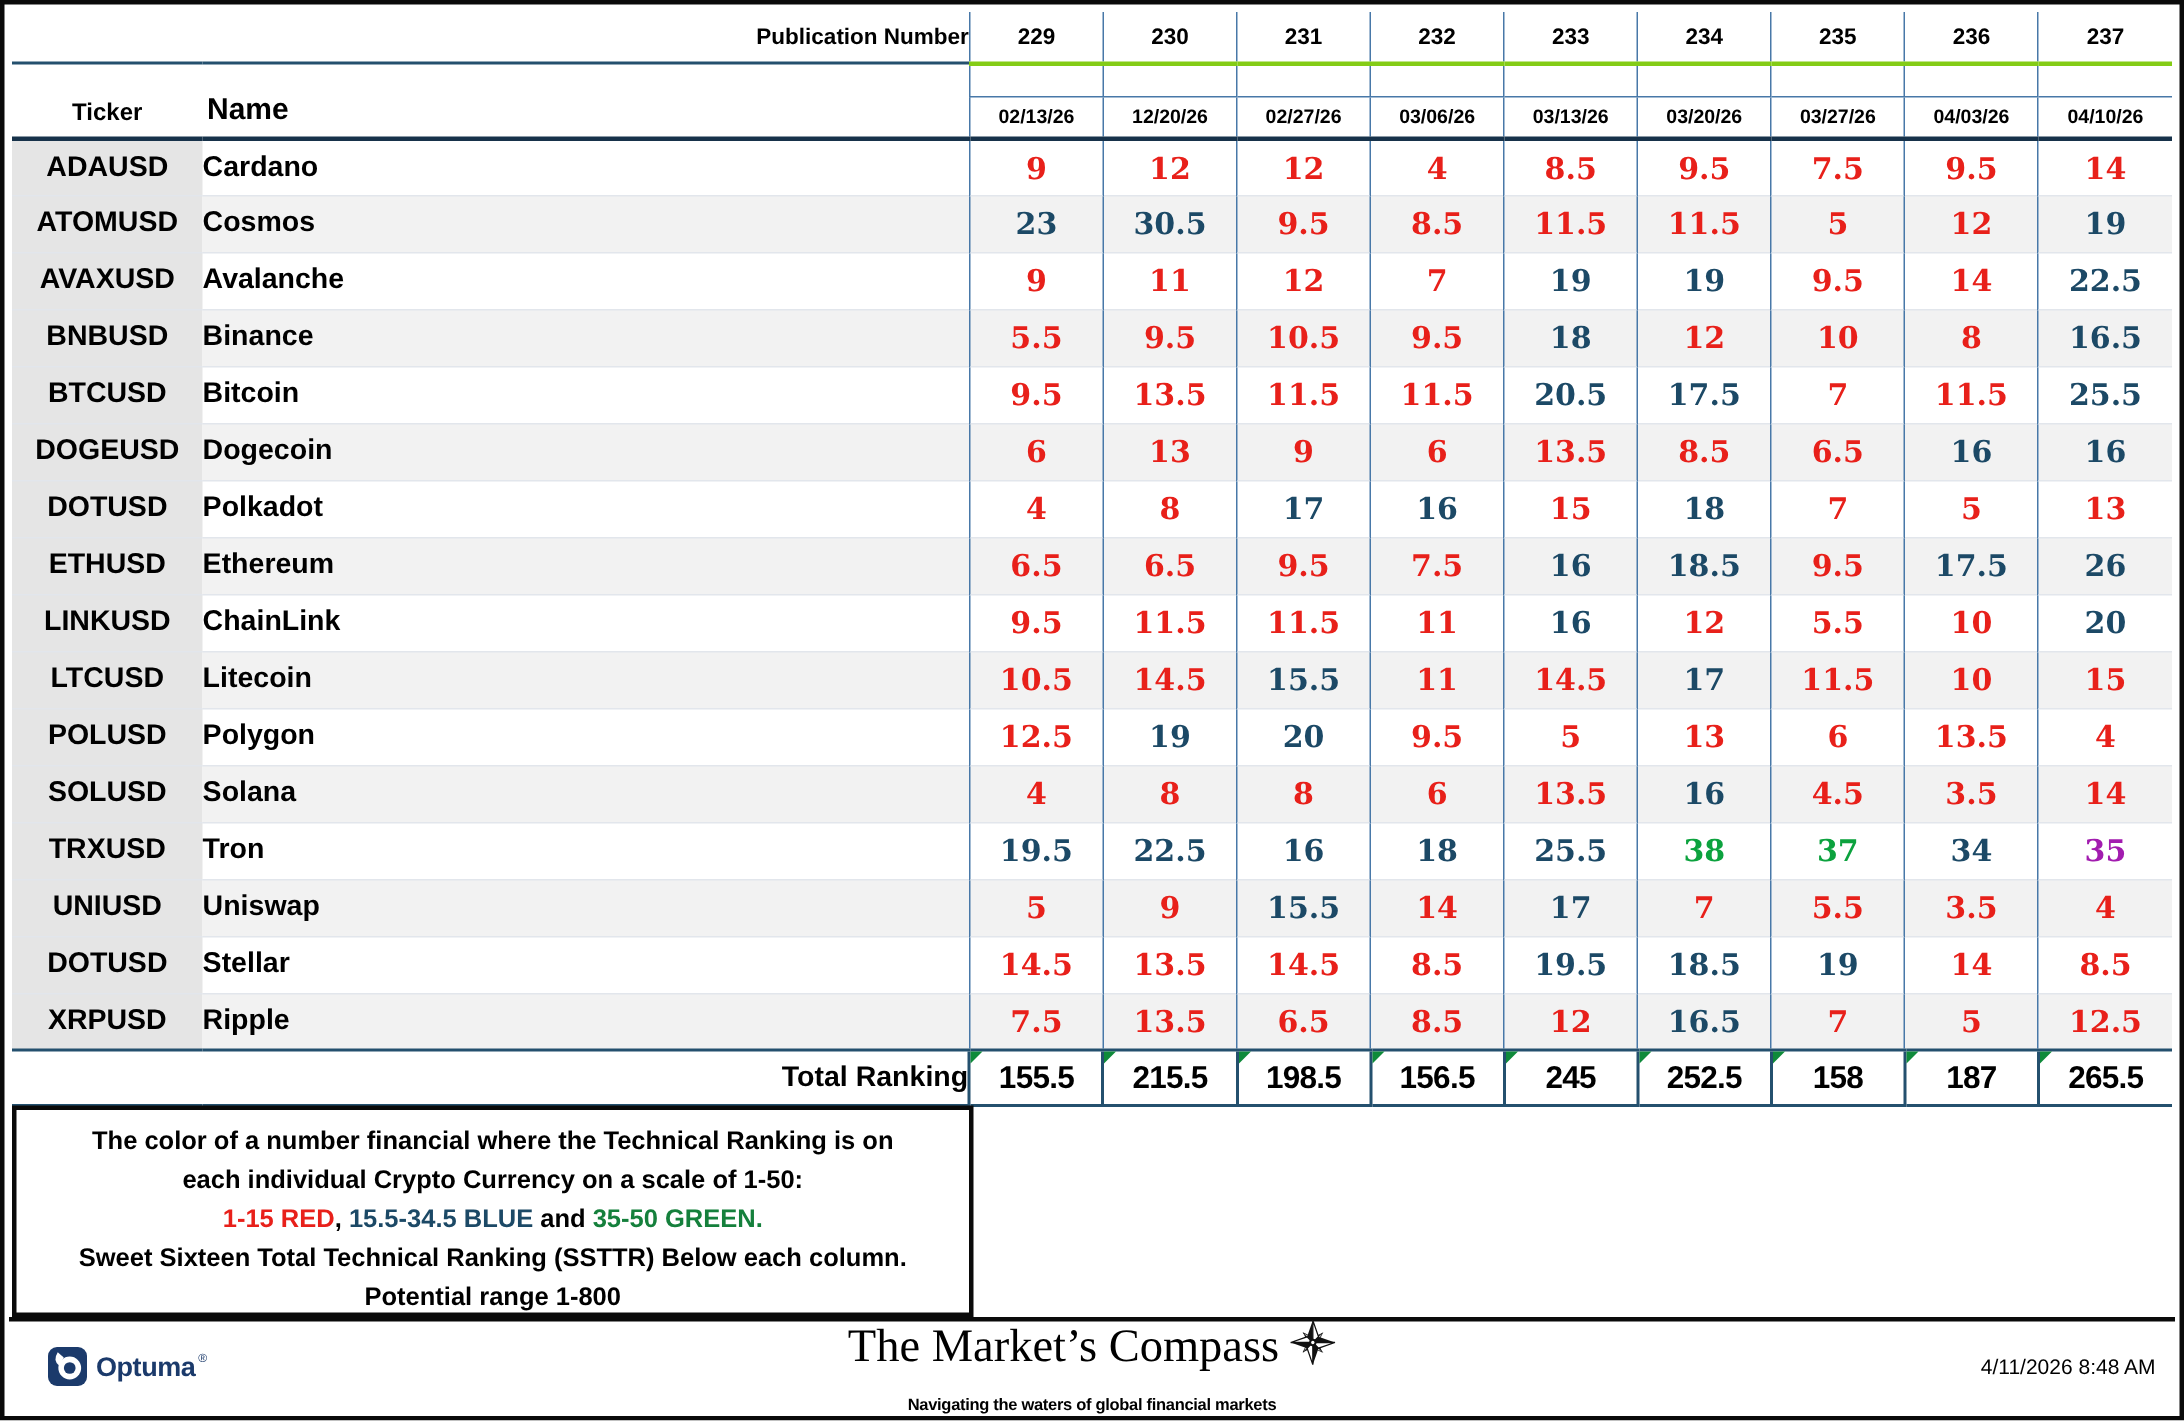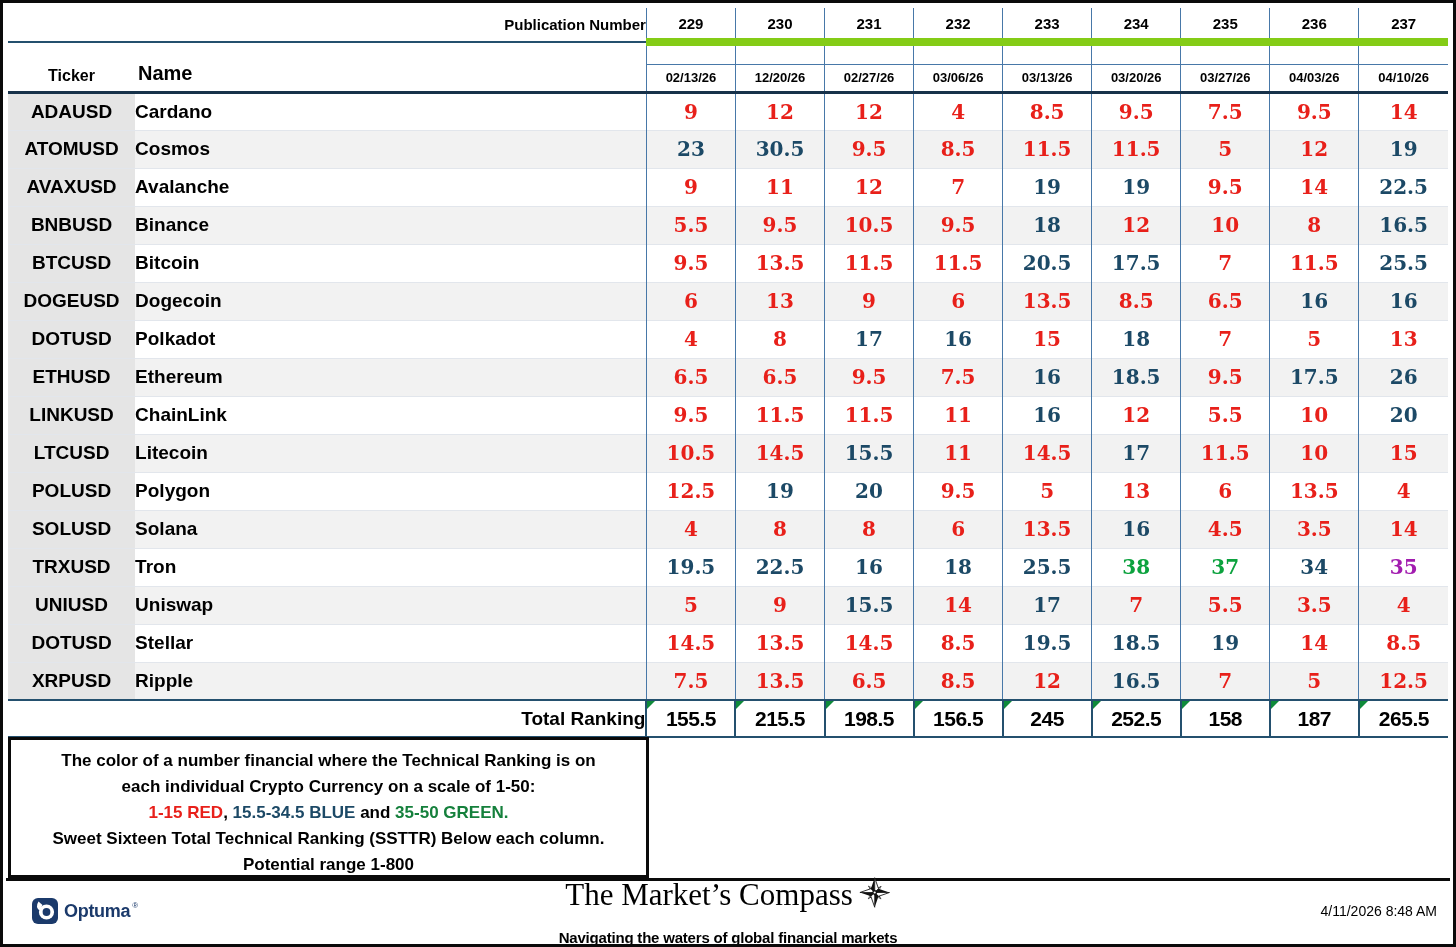"229" .c-pub { border-bottom: 8px solid #84cc16 -> 3px solid #84cc16 }
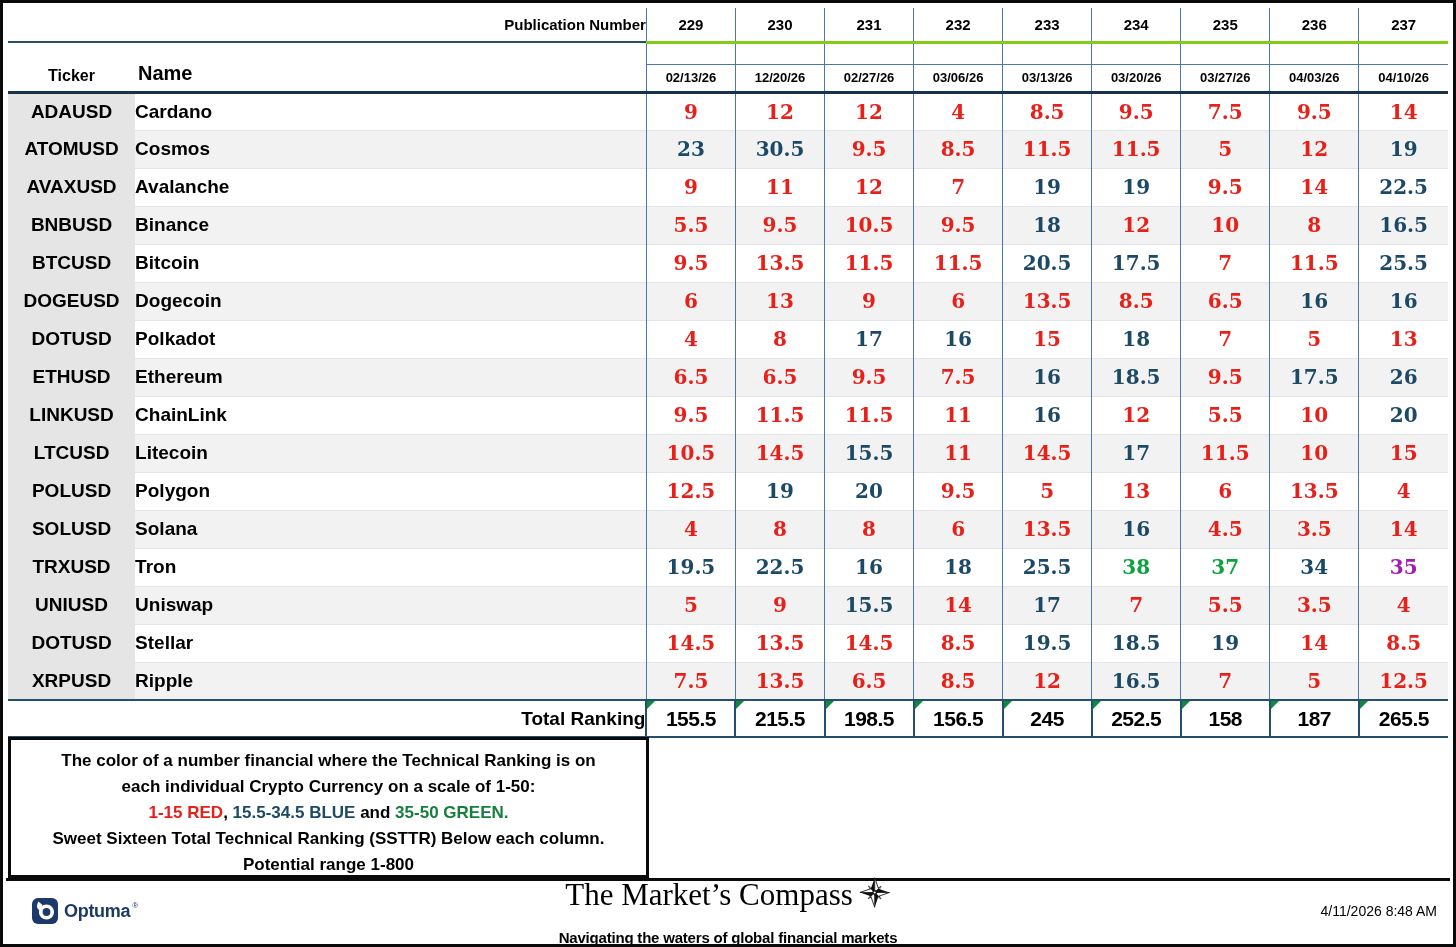"Navigating the waters of global" .mc-tagline { font-size: 15px -> 11px }
